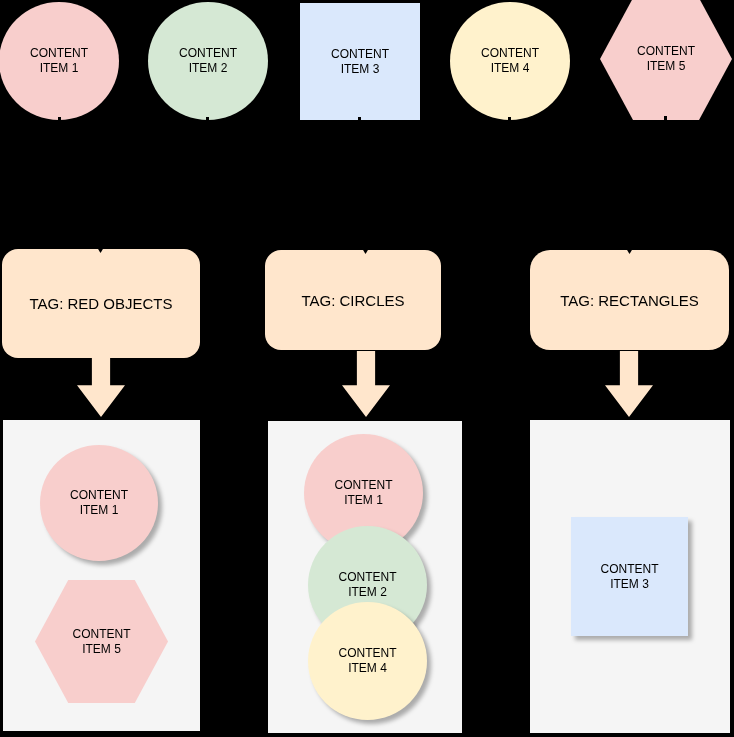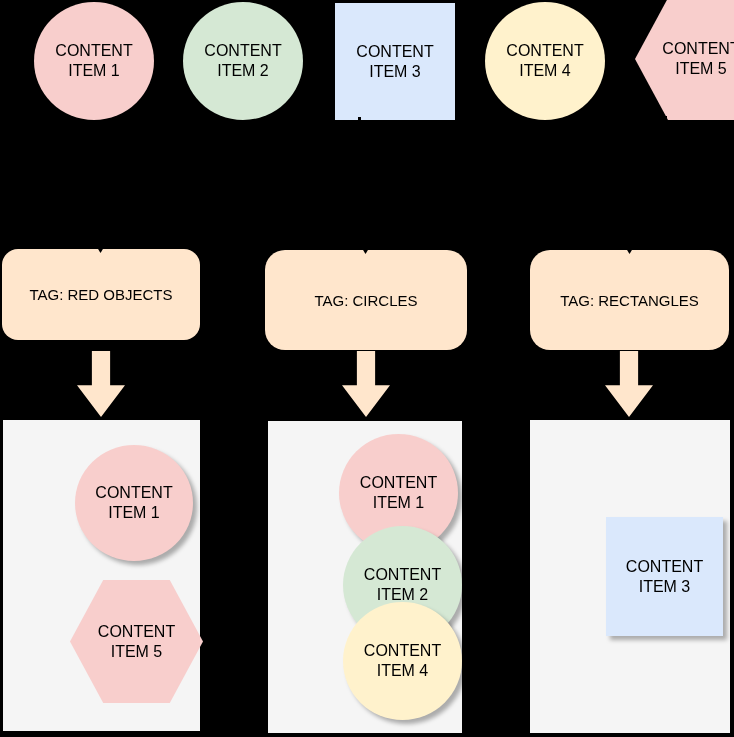"CONTENT" .shape { font-size: 16px -> 12px; margin-left: 35px -> none }
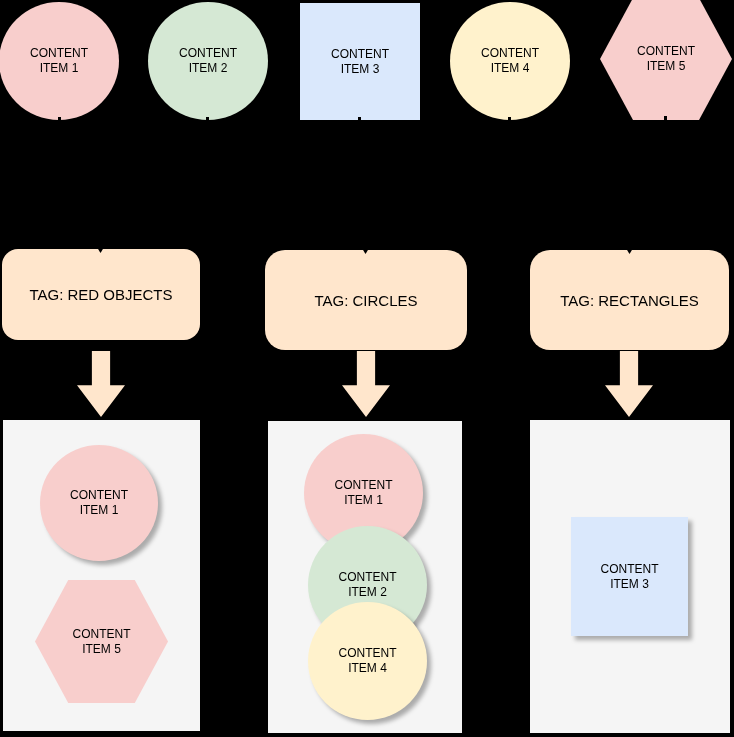"TAG: RED OBJECTS" div.tag { height: 91px -> 109px }
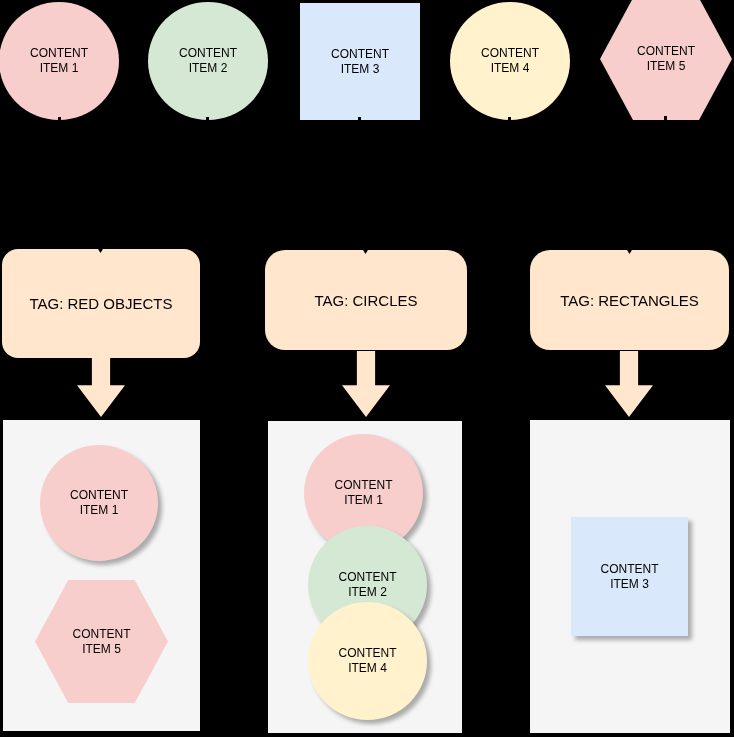"TAG: CIRCLES" div.tag { border-radius: 20px -> none; width: 202px -> 176px }
